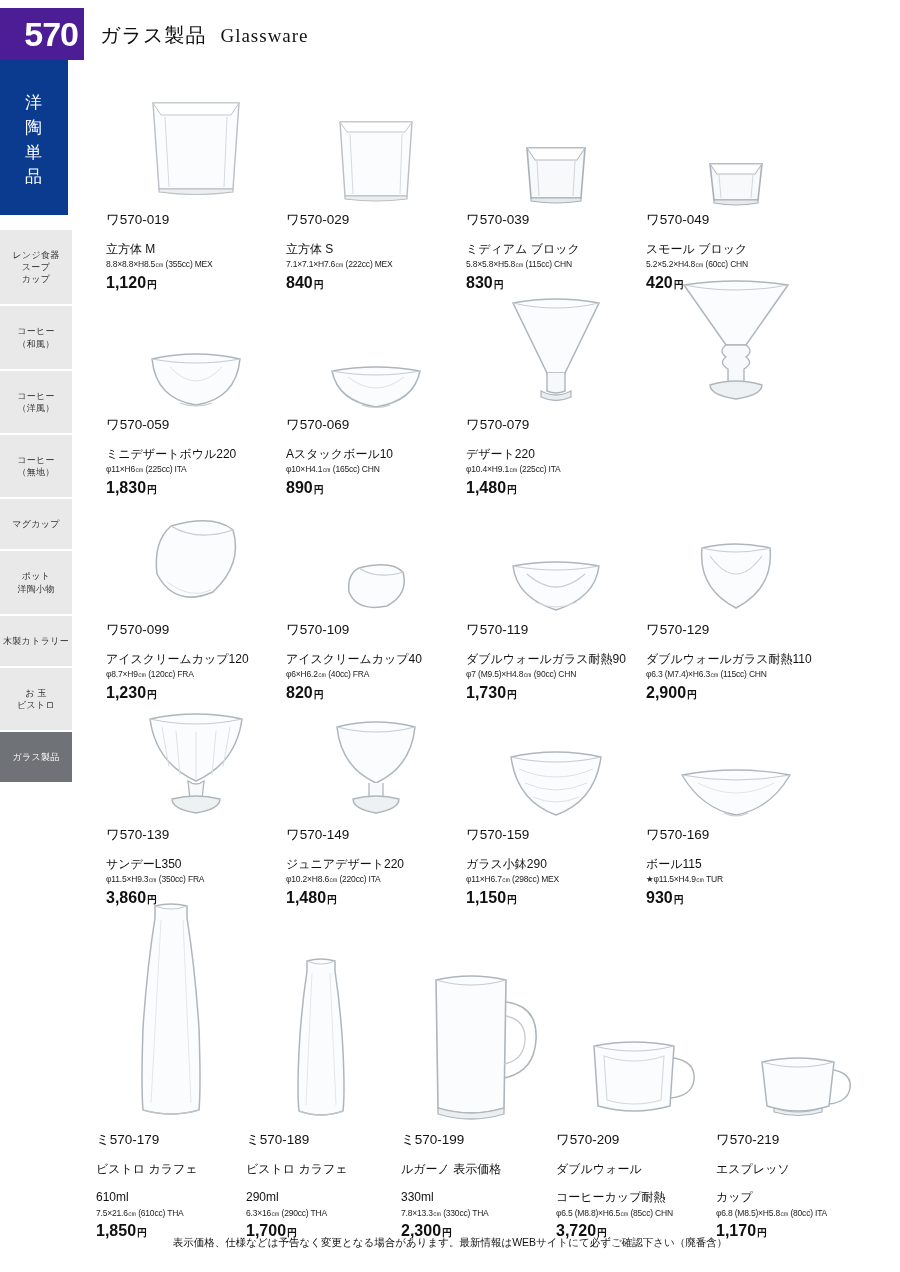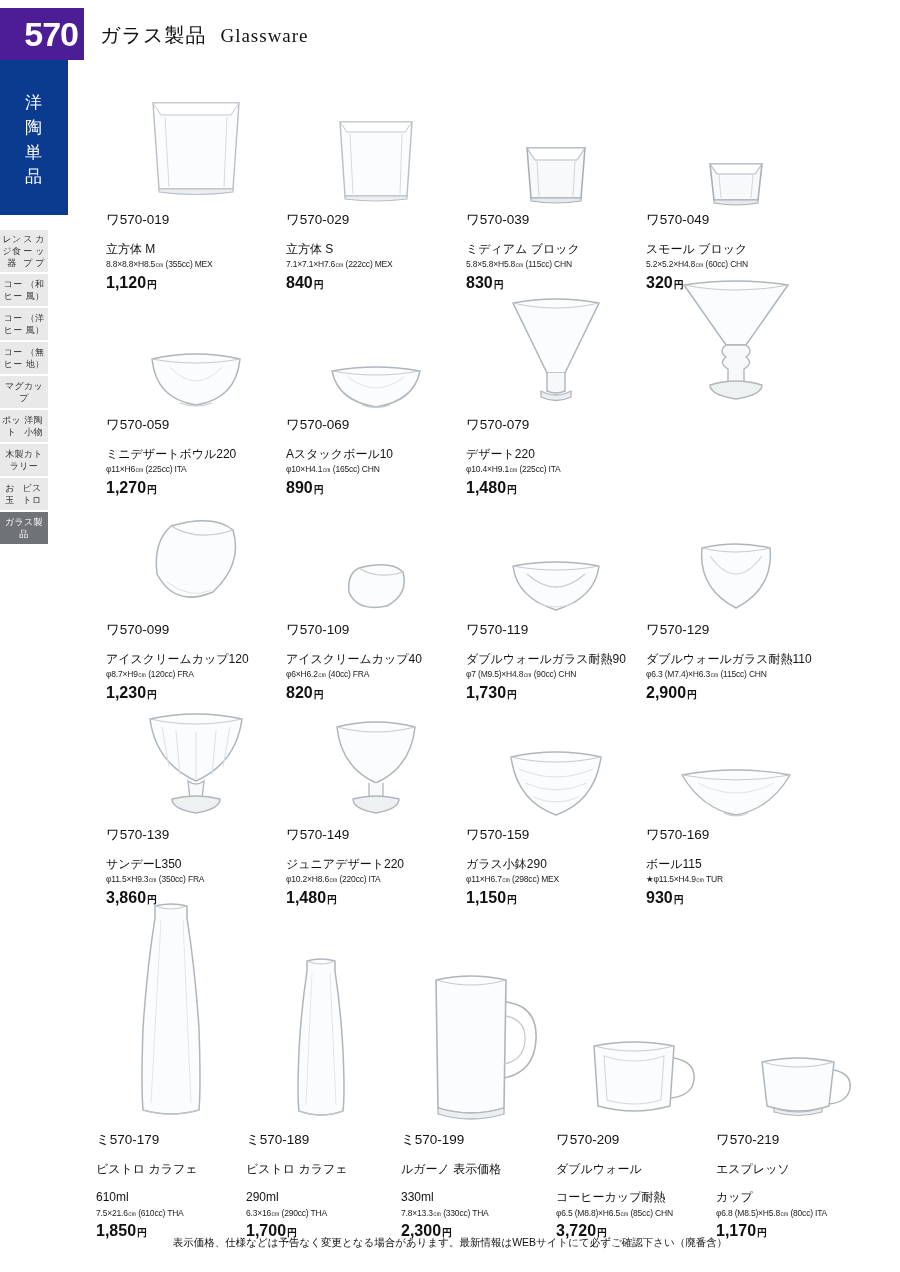"レンジ食器" .tab { flex-direction: row -> column; padding: 3px 2px -> 19px 2px; width: 48px -> 72px }
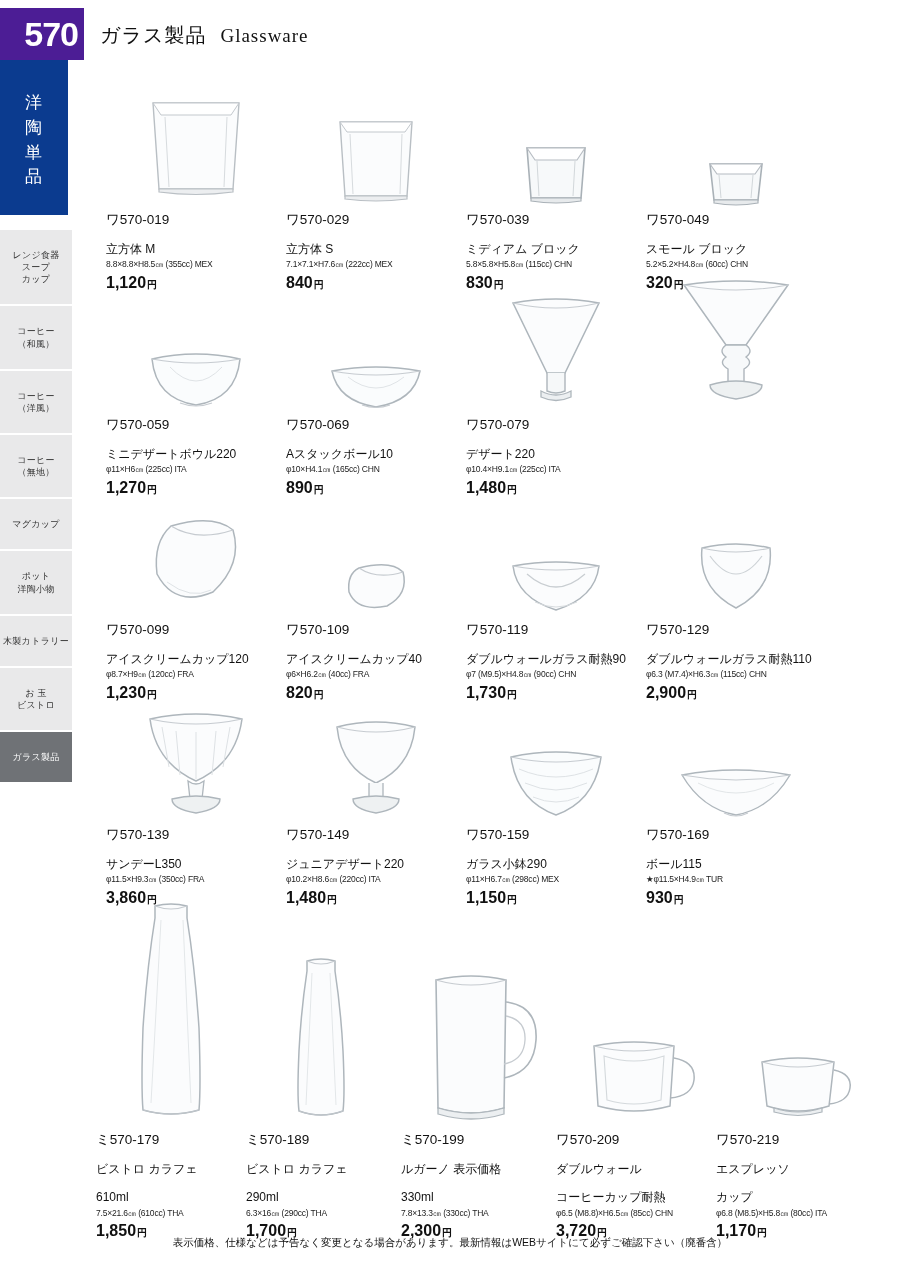"320" span { text: 320 -> 420 }
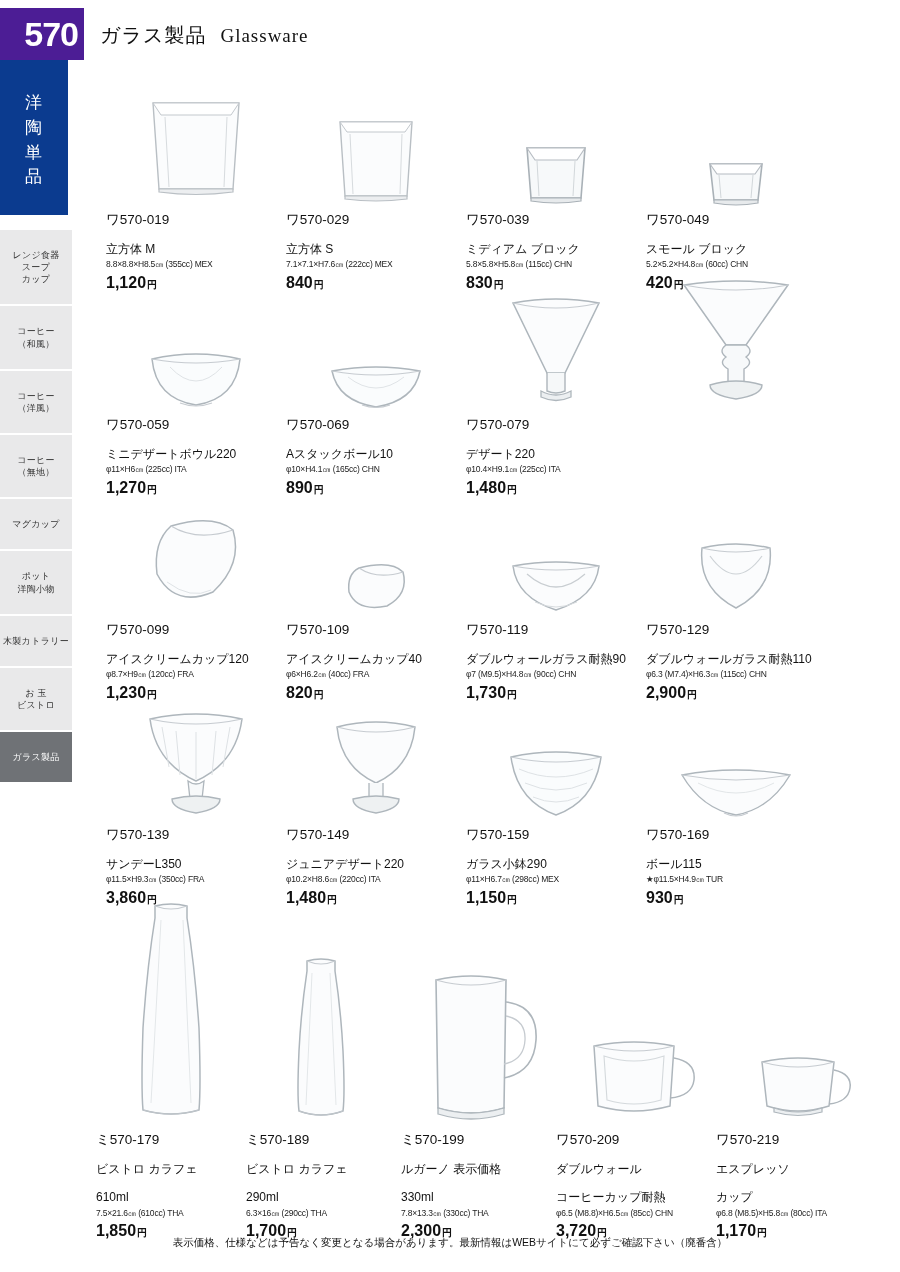"1,270" span { text: 1,270 -> 1,830 }
